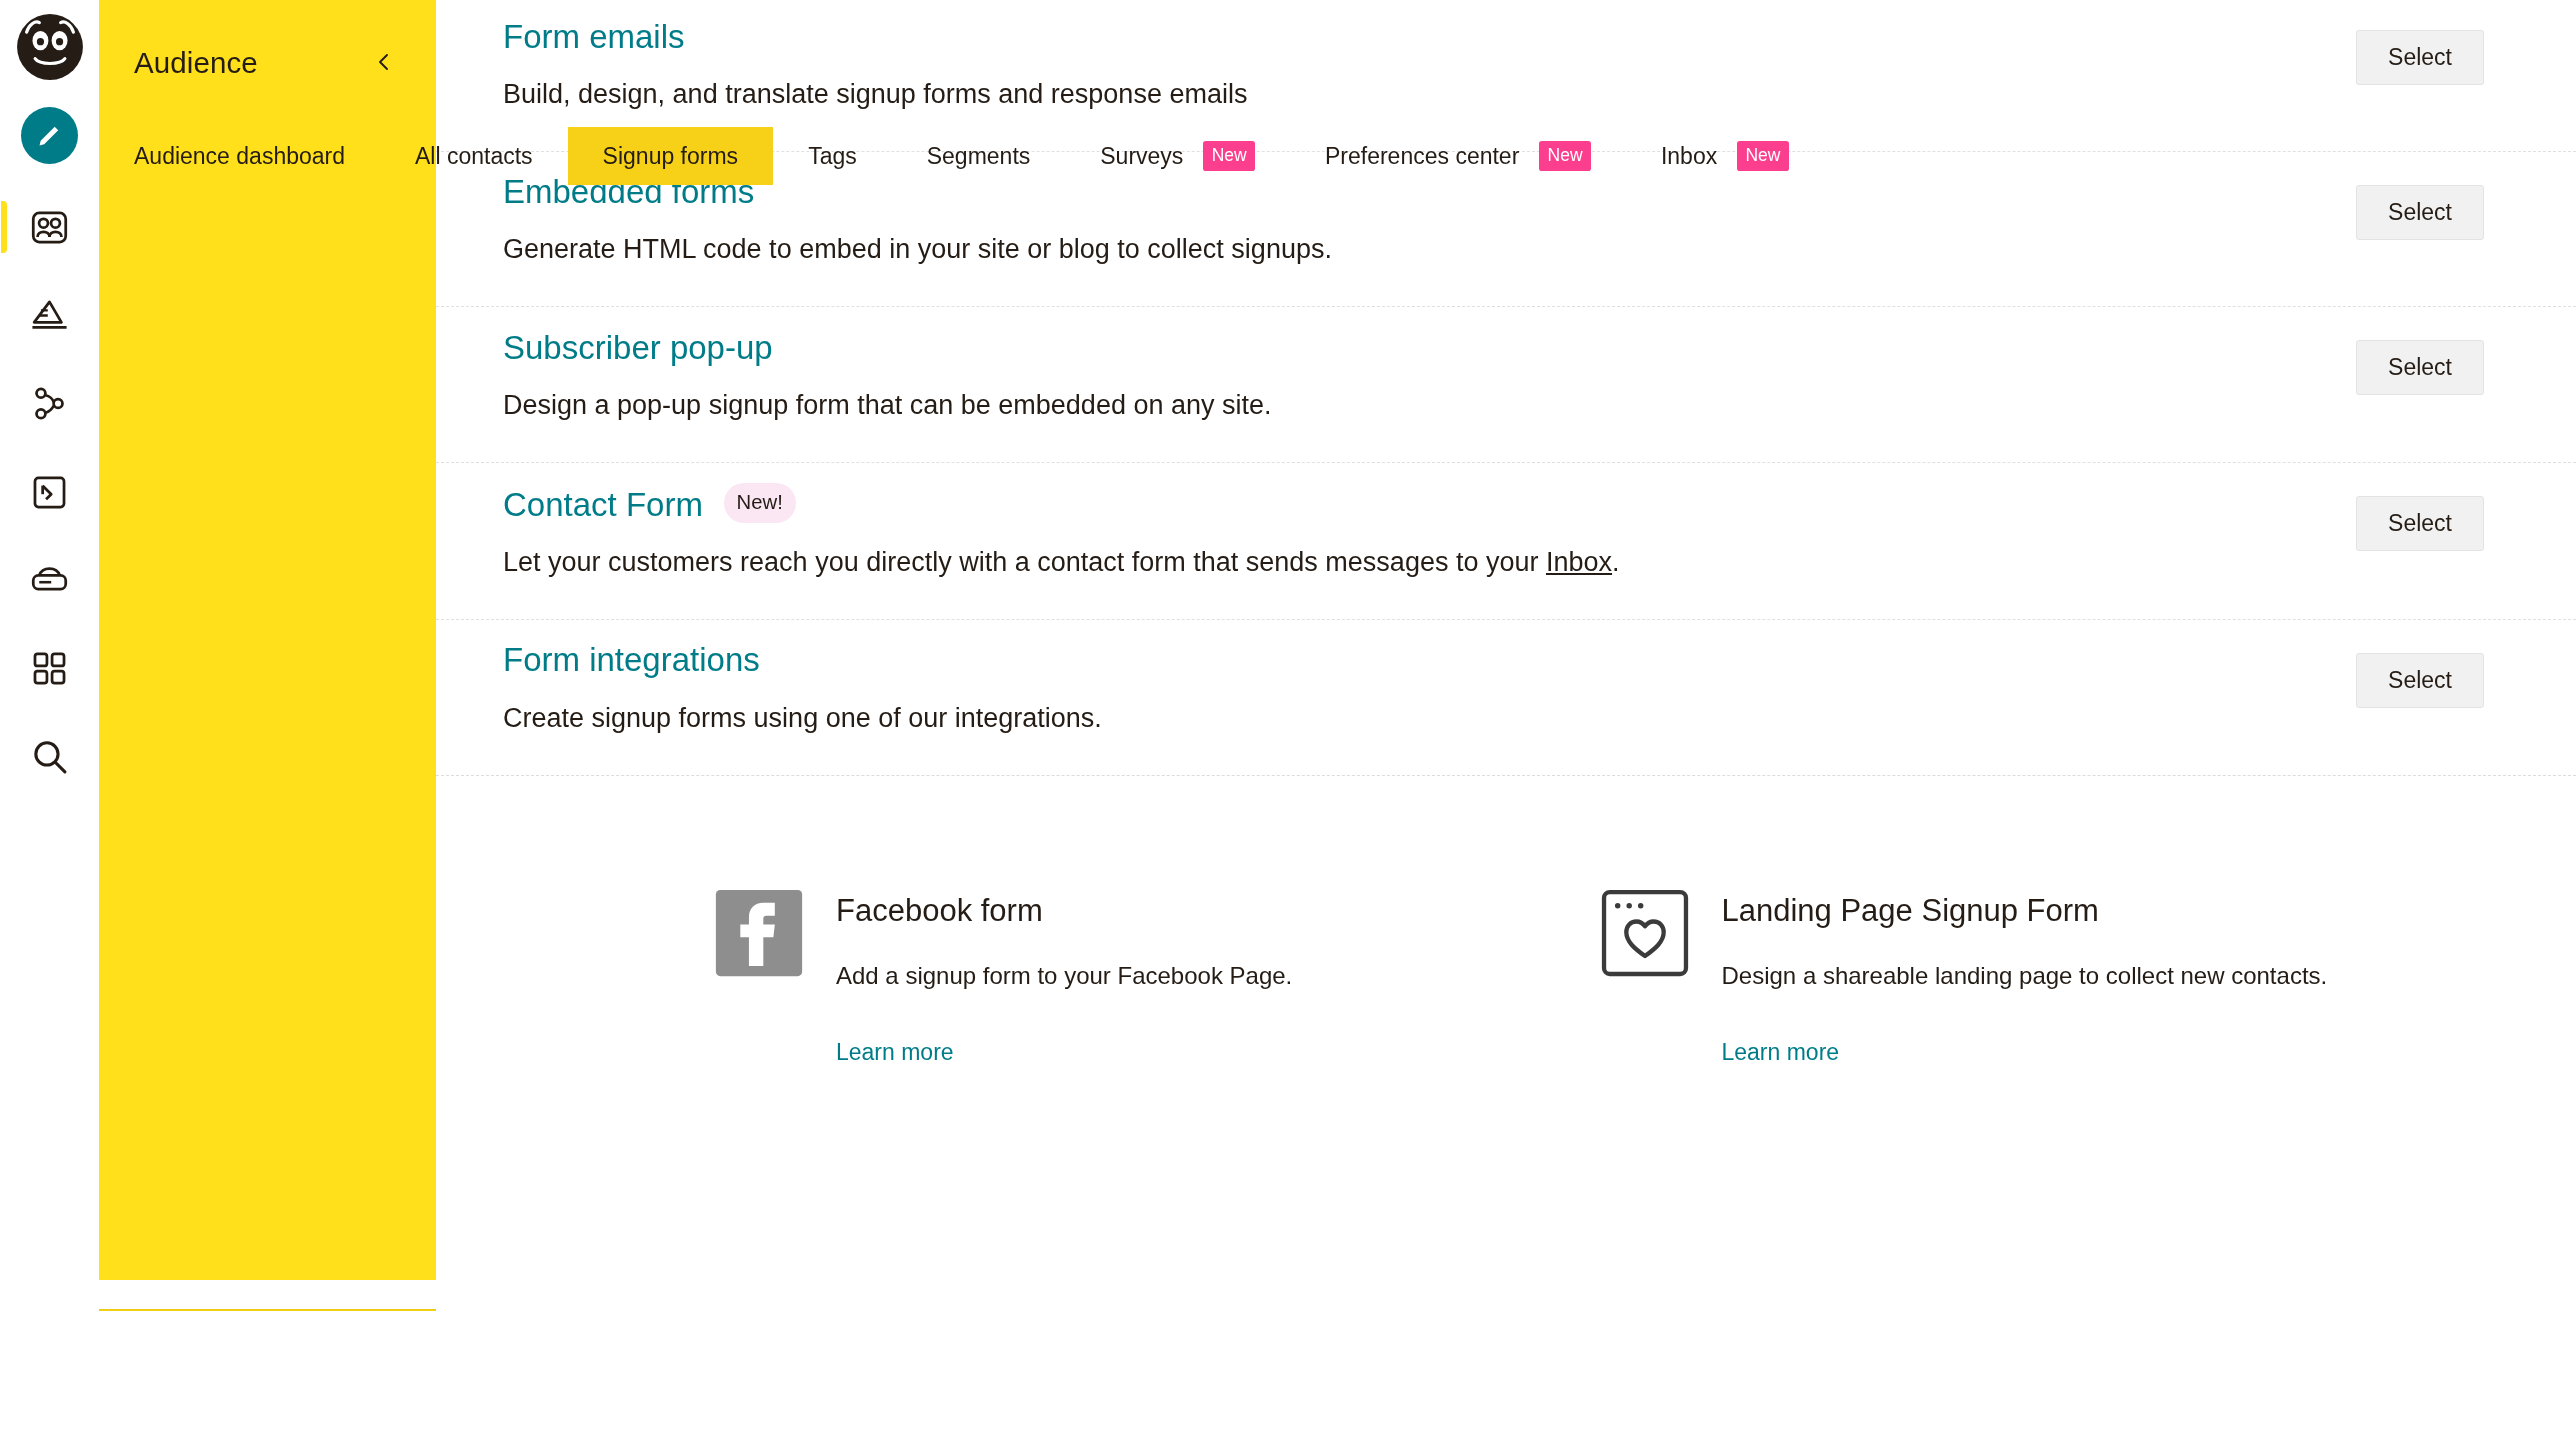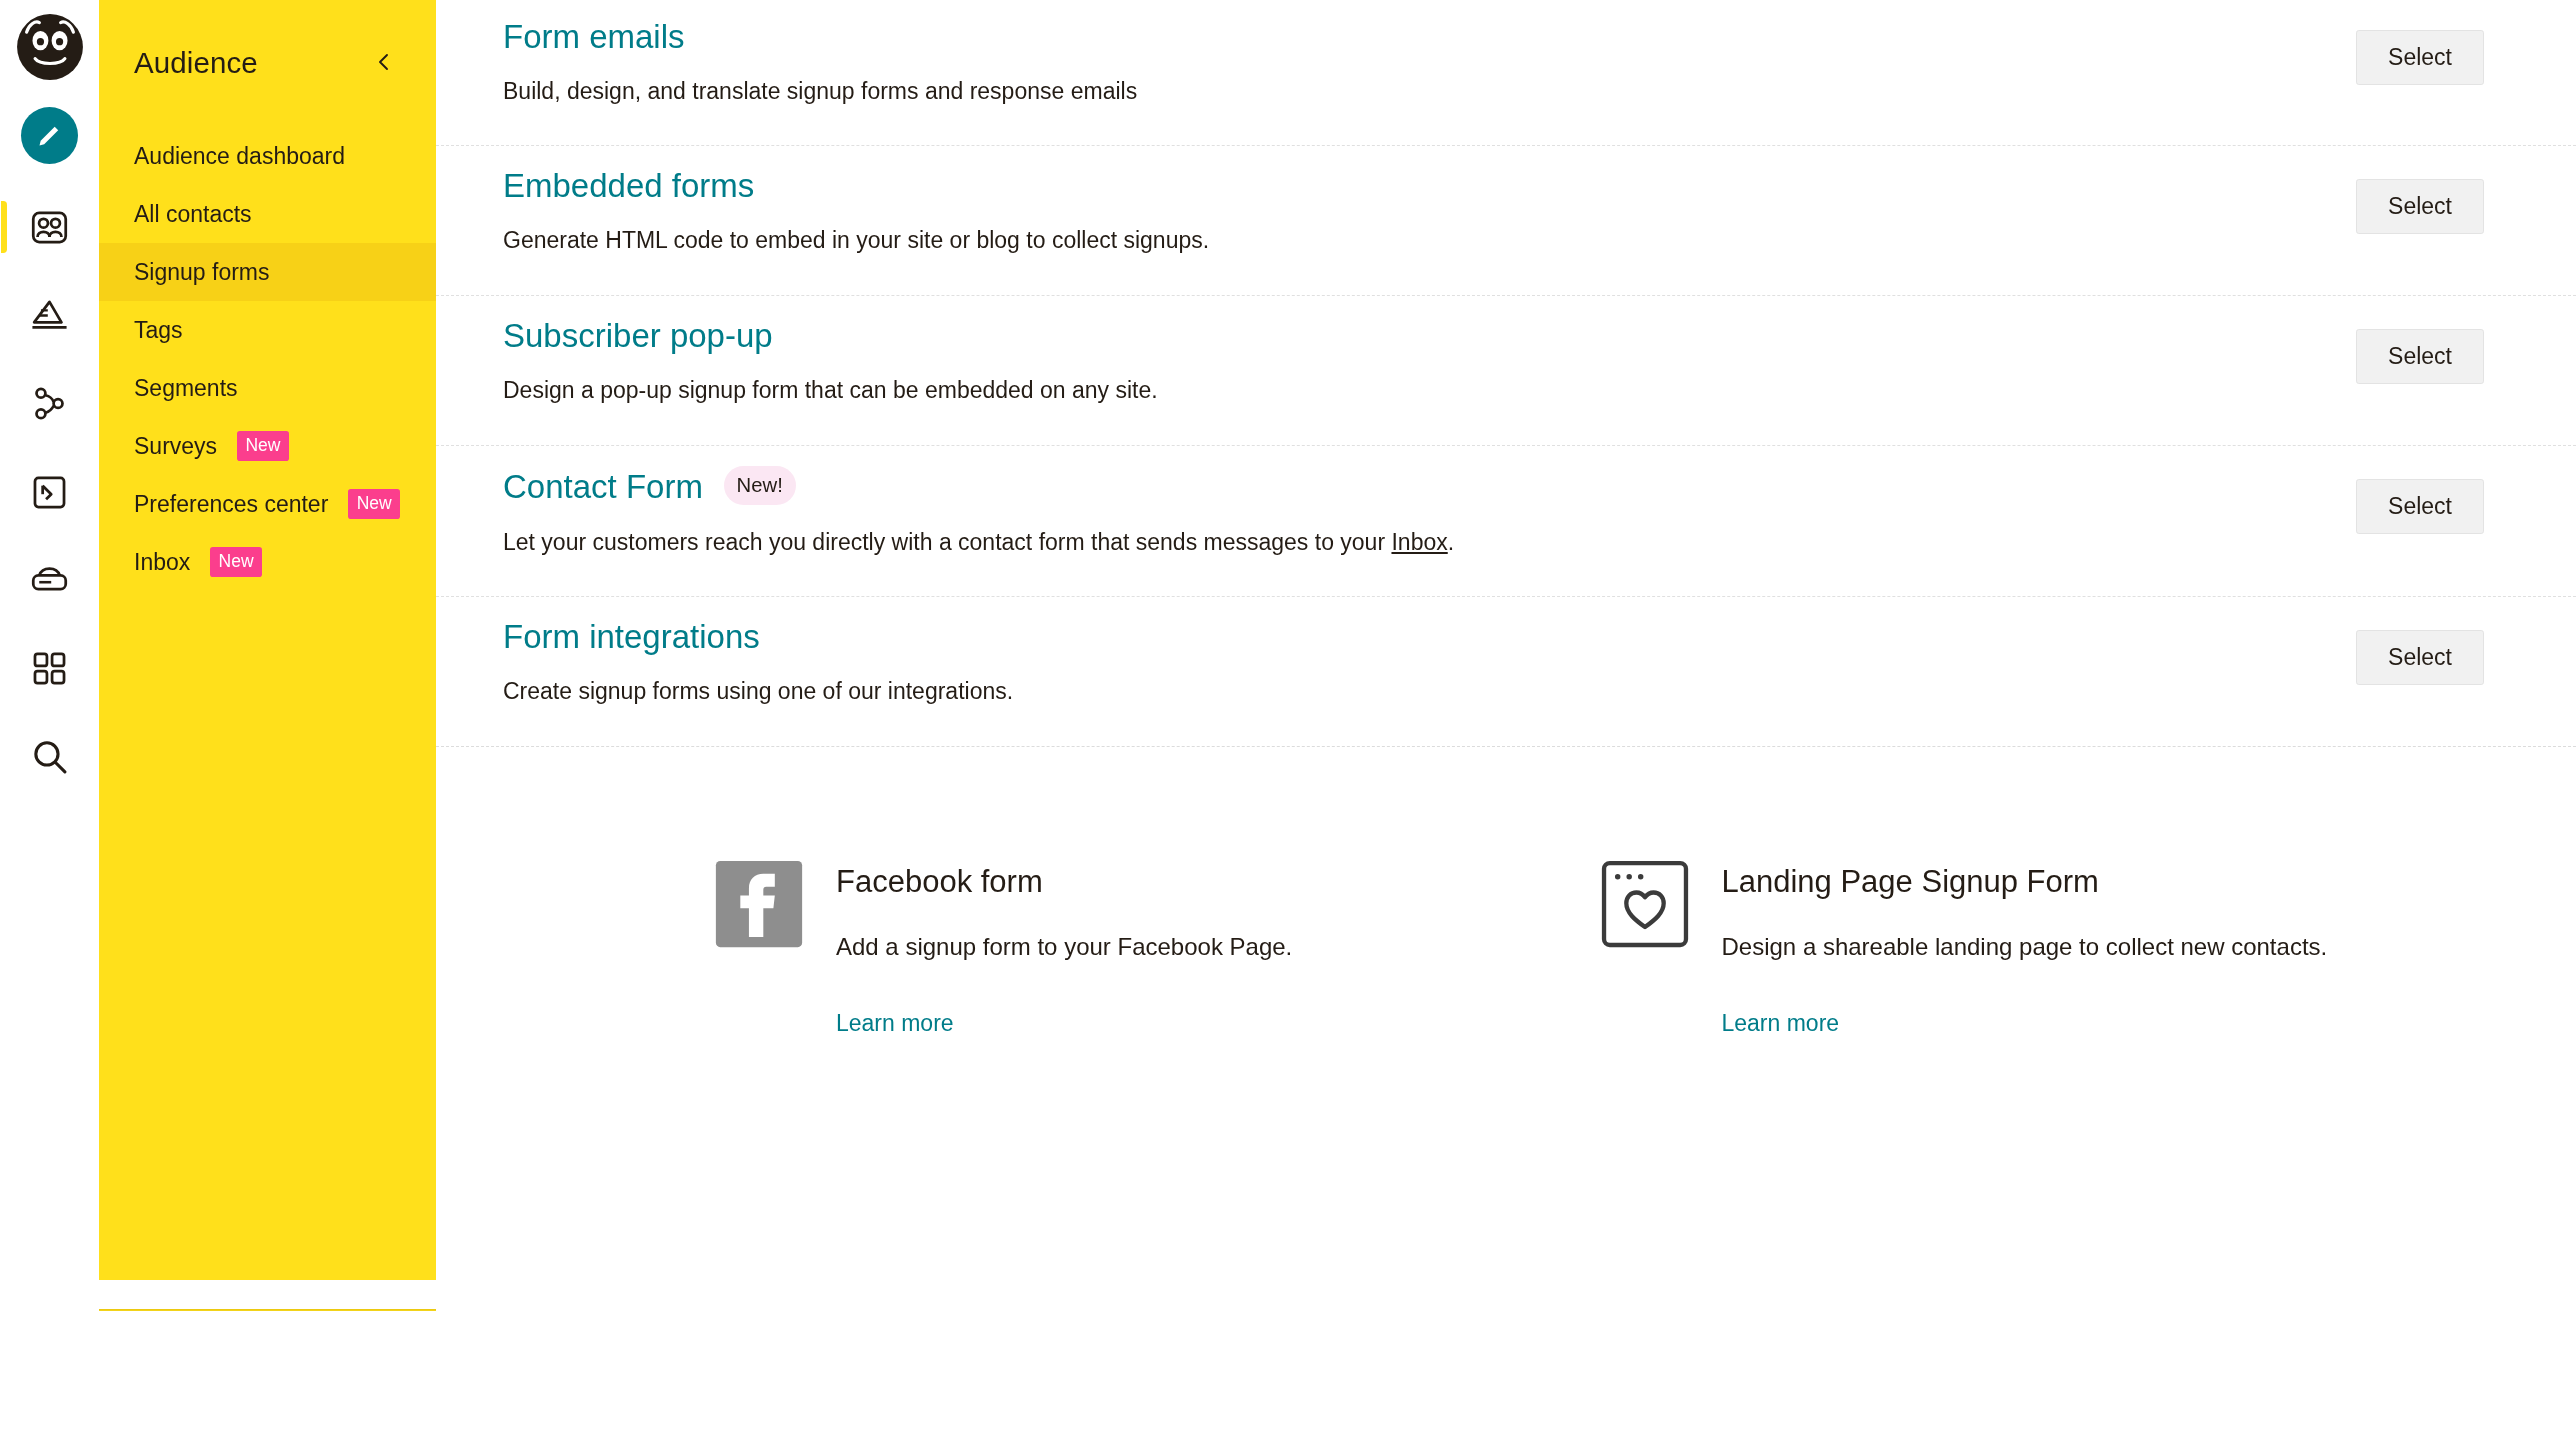"Build, design, and translate signup" .row-desc { font-size: 23px -> 27px }
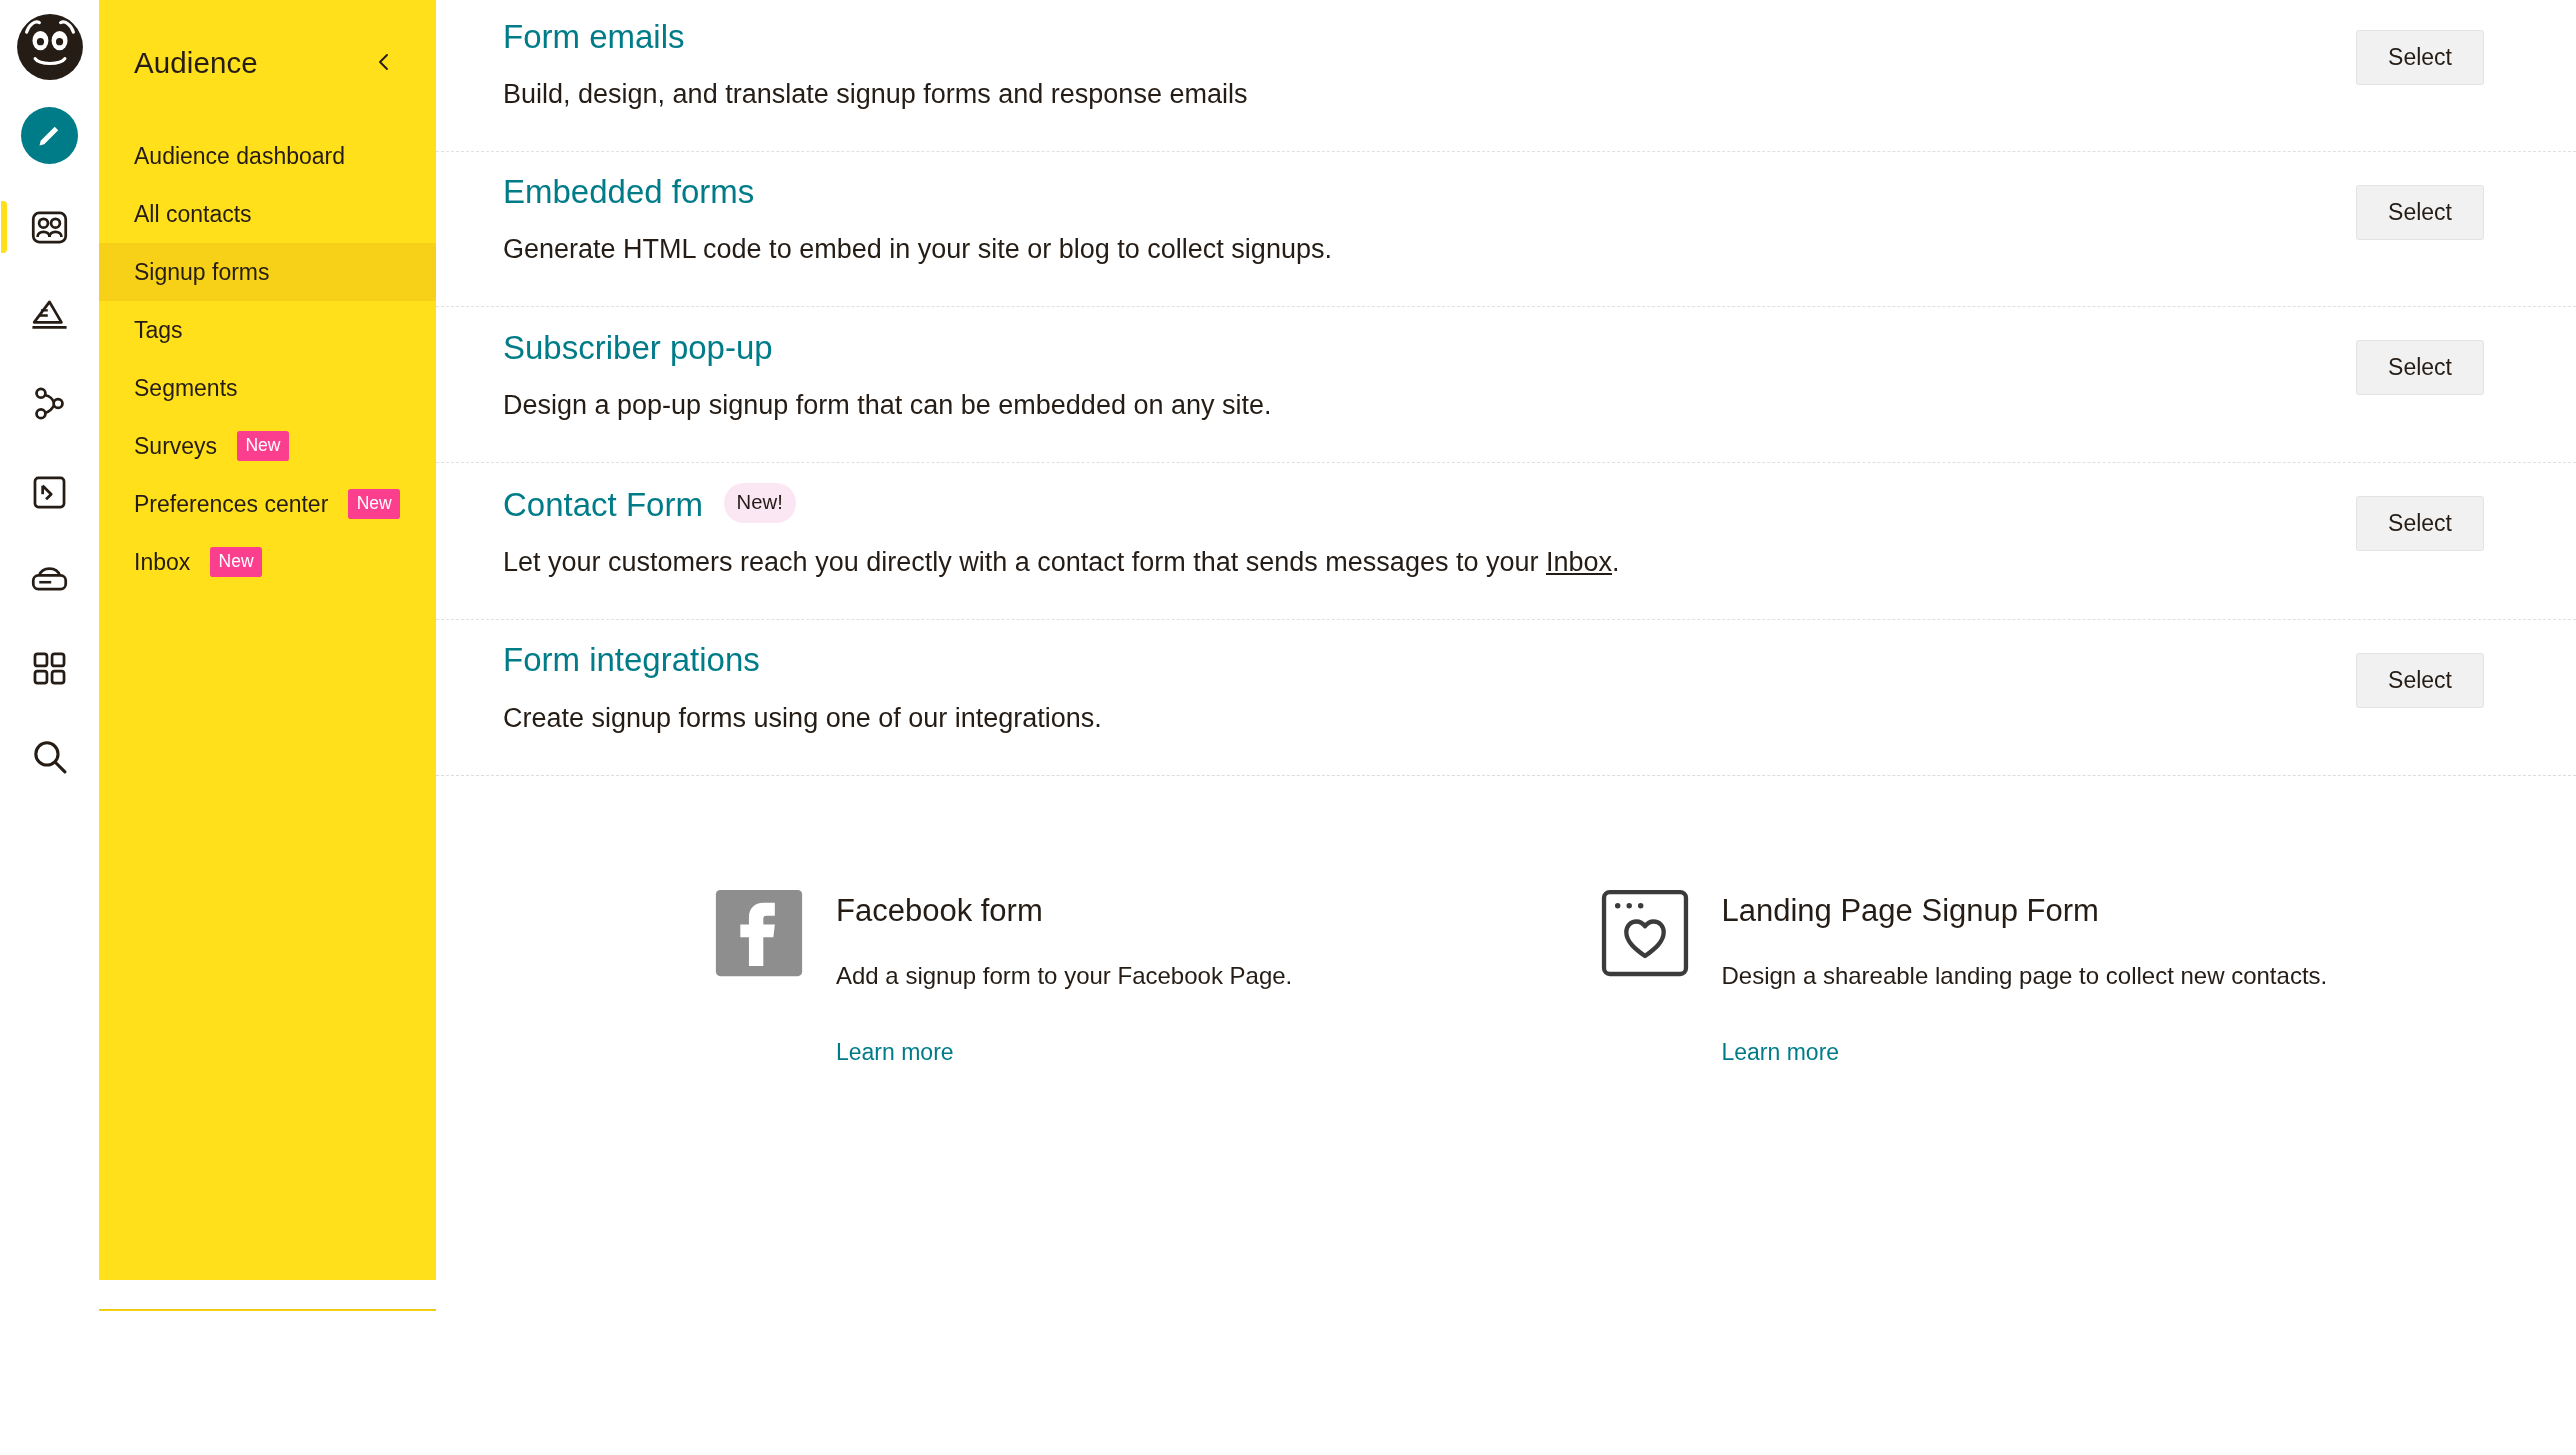"Audience dashboard" .nav-list { flex-direction: column -> none }
